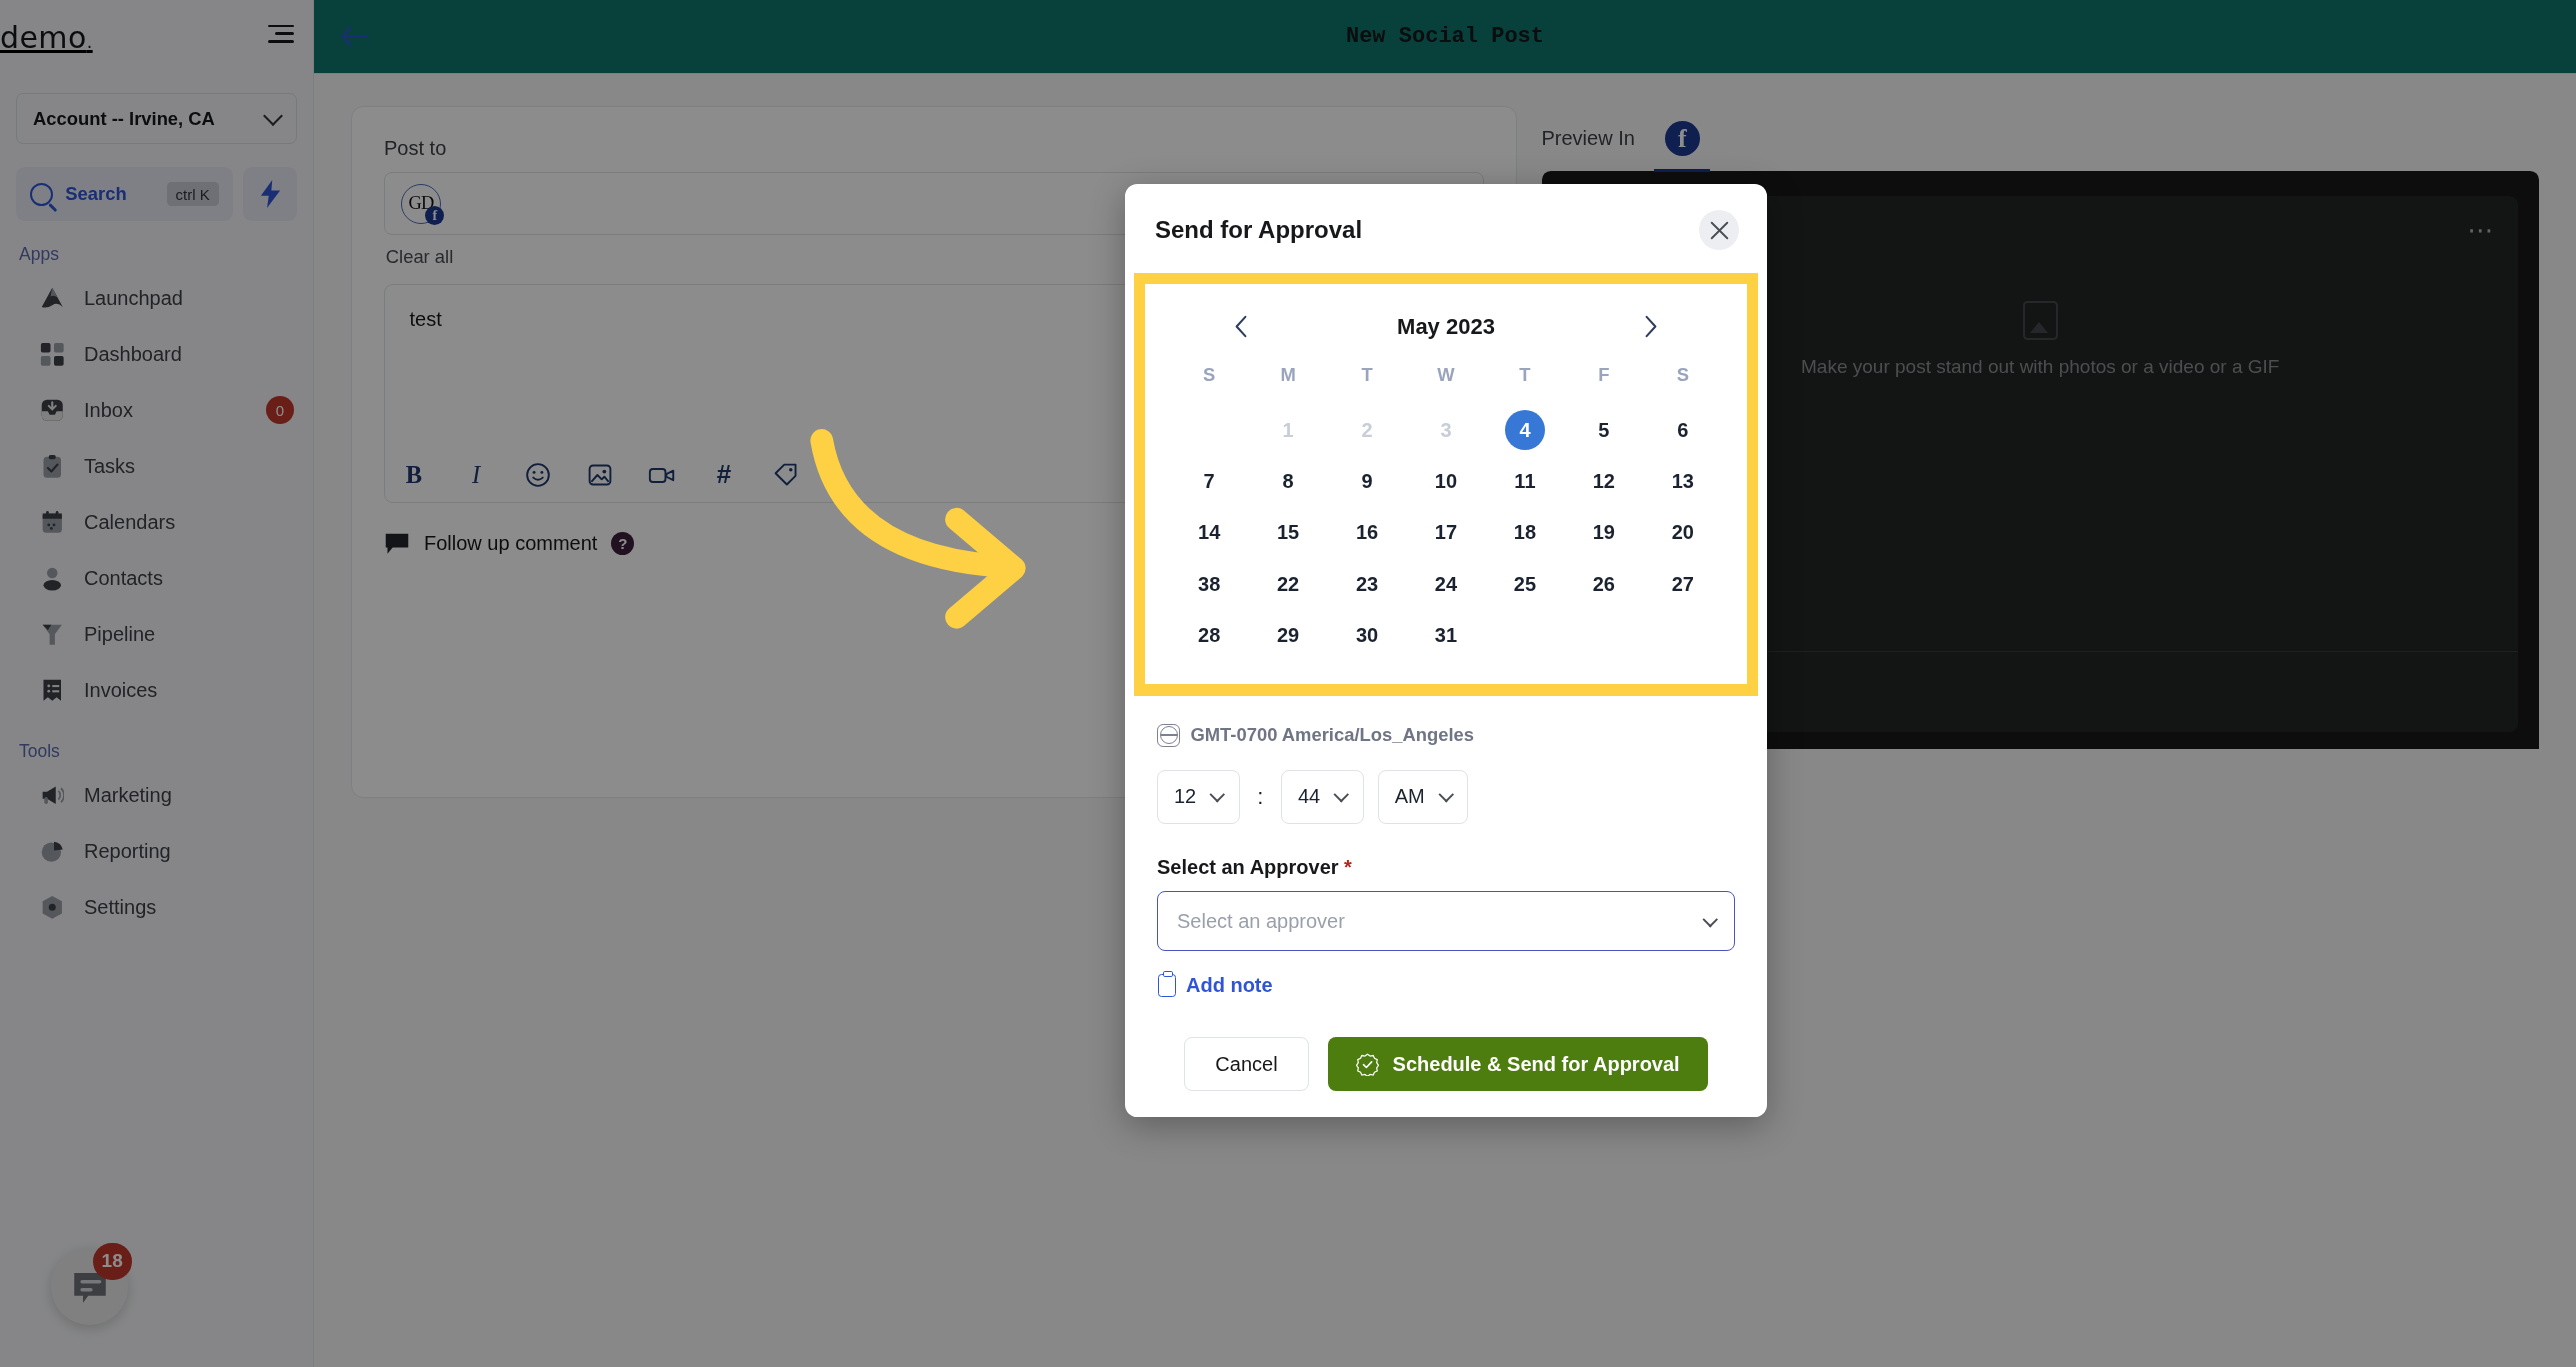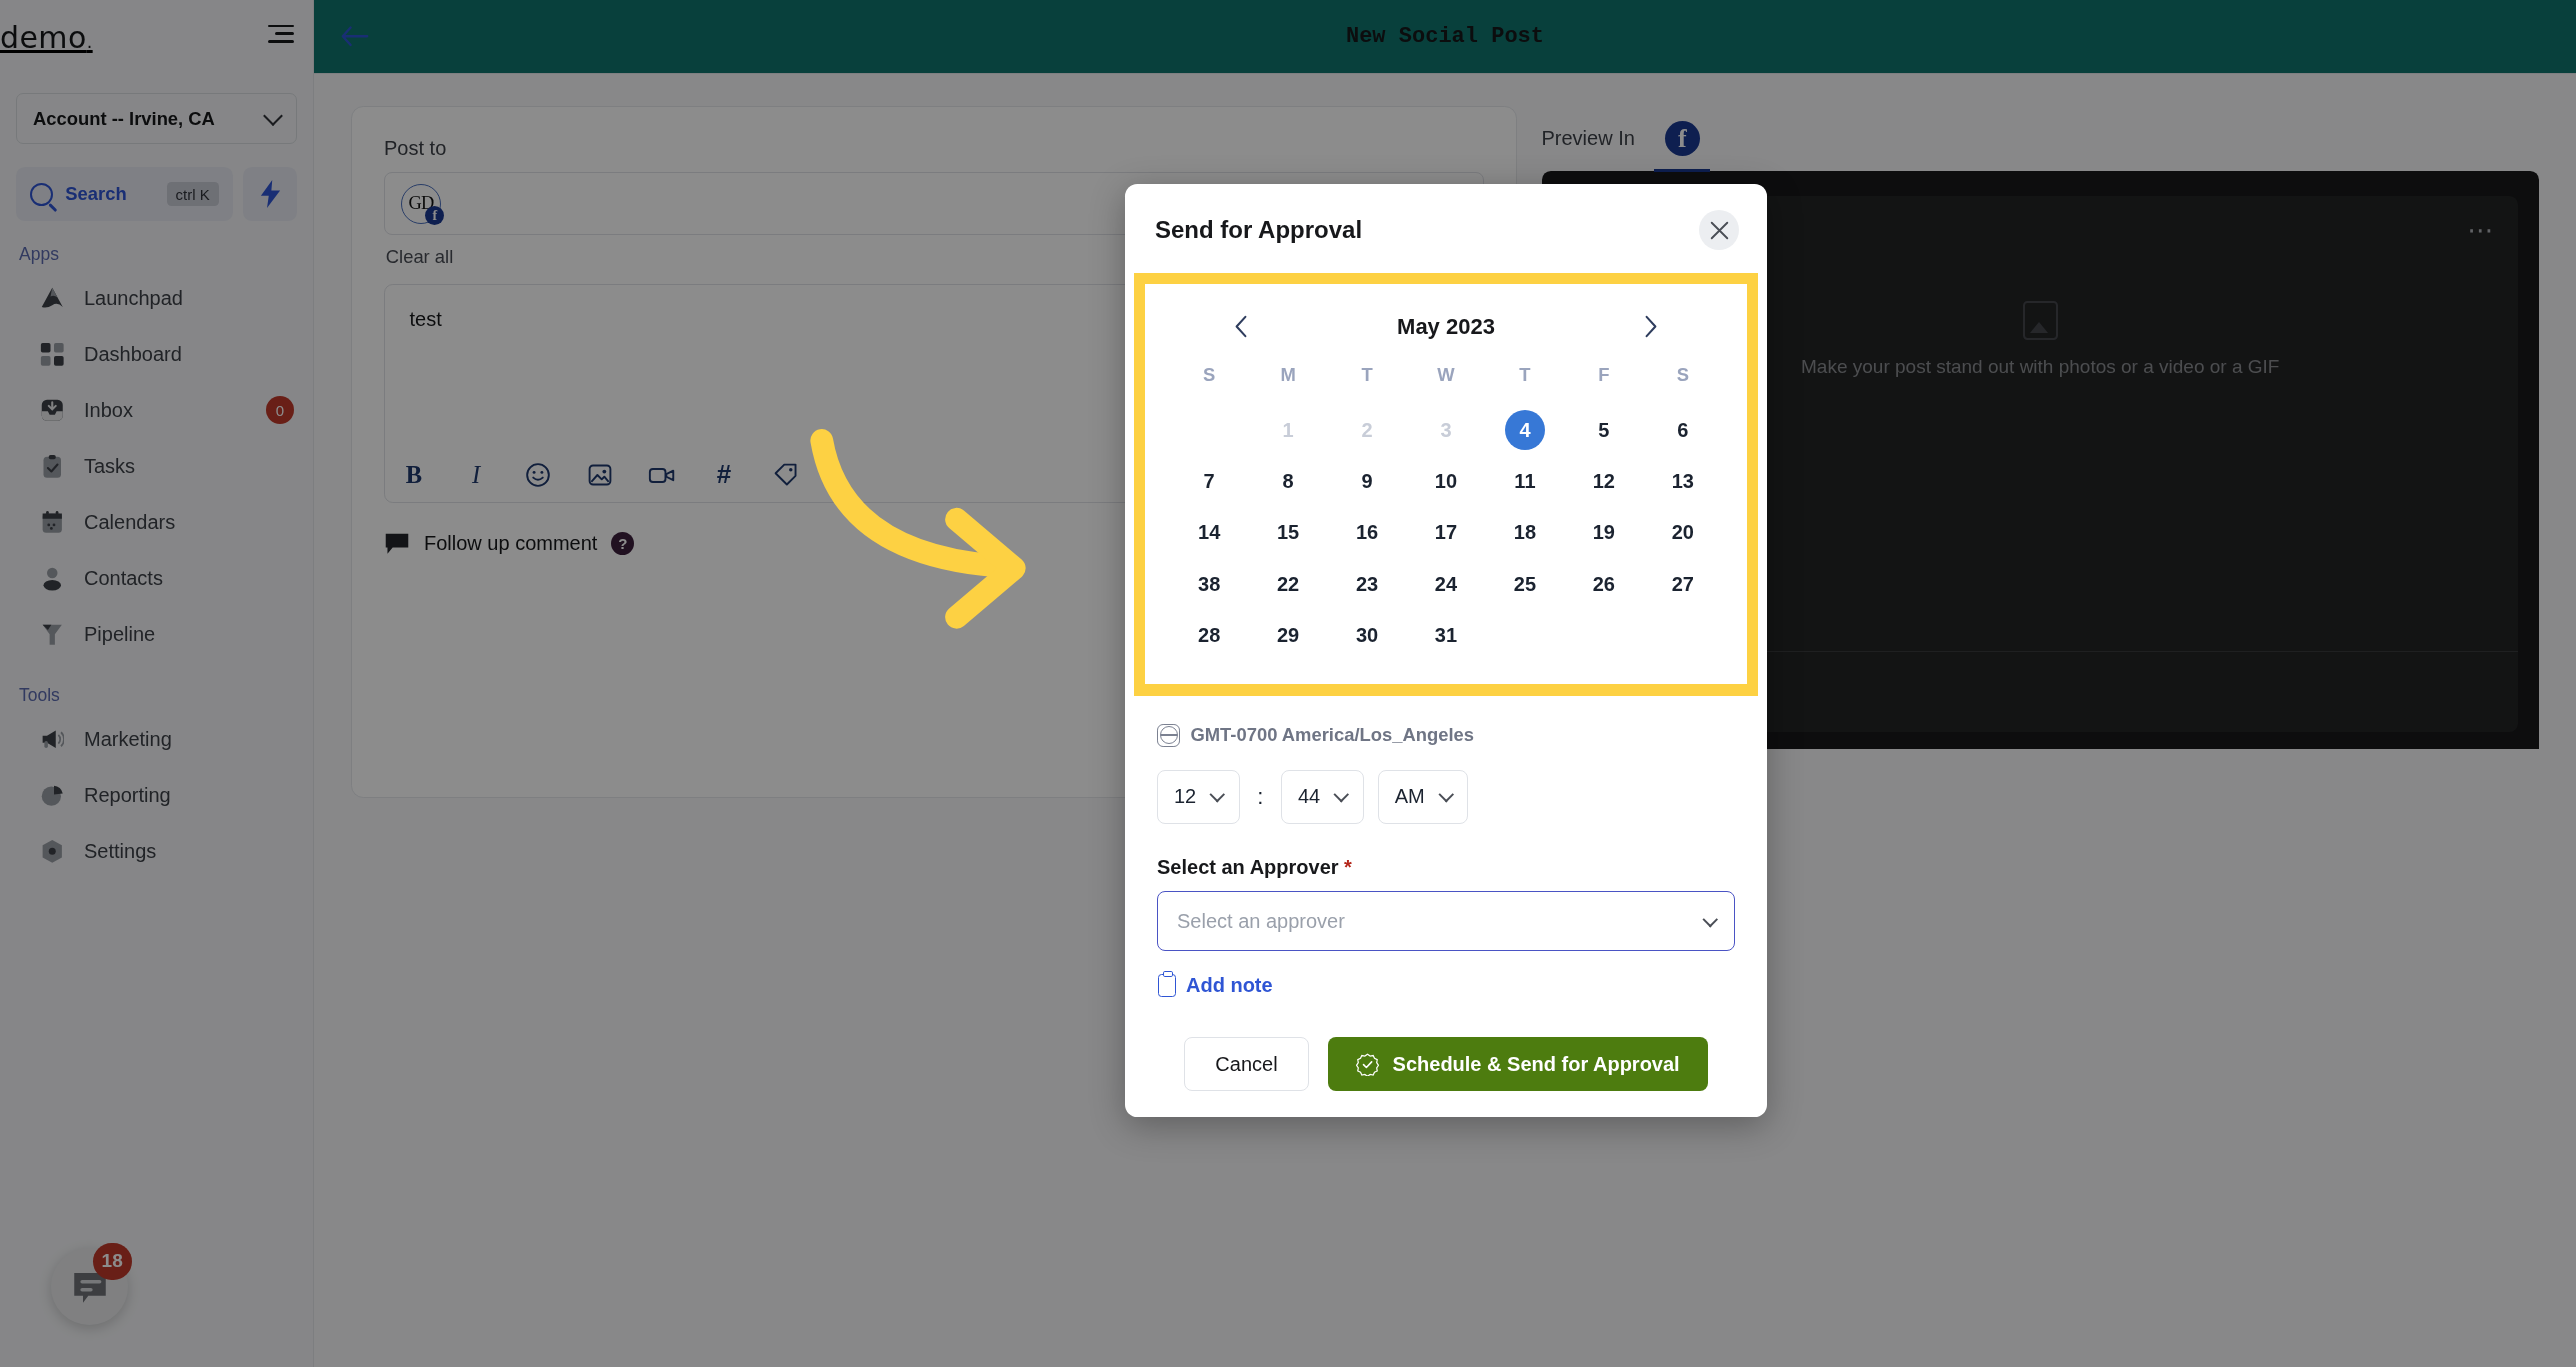"Invoices" div.nav-item { html: none -> <div> <span> <svg> <path></path> <circle></circle> <circle></circle> <rect></rect> <rect></rect> </svg> </span> <span>Invoices</span> </div> }
